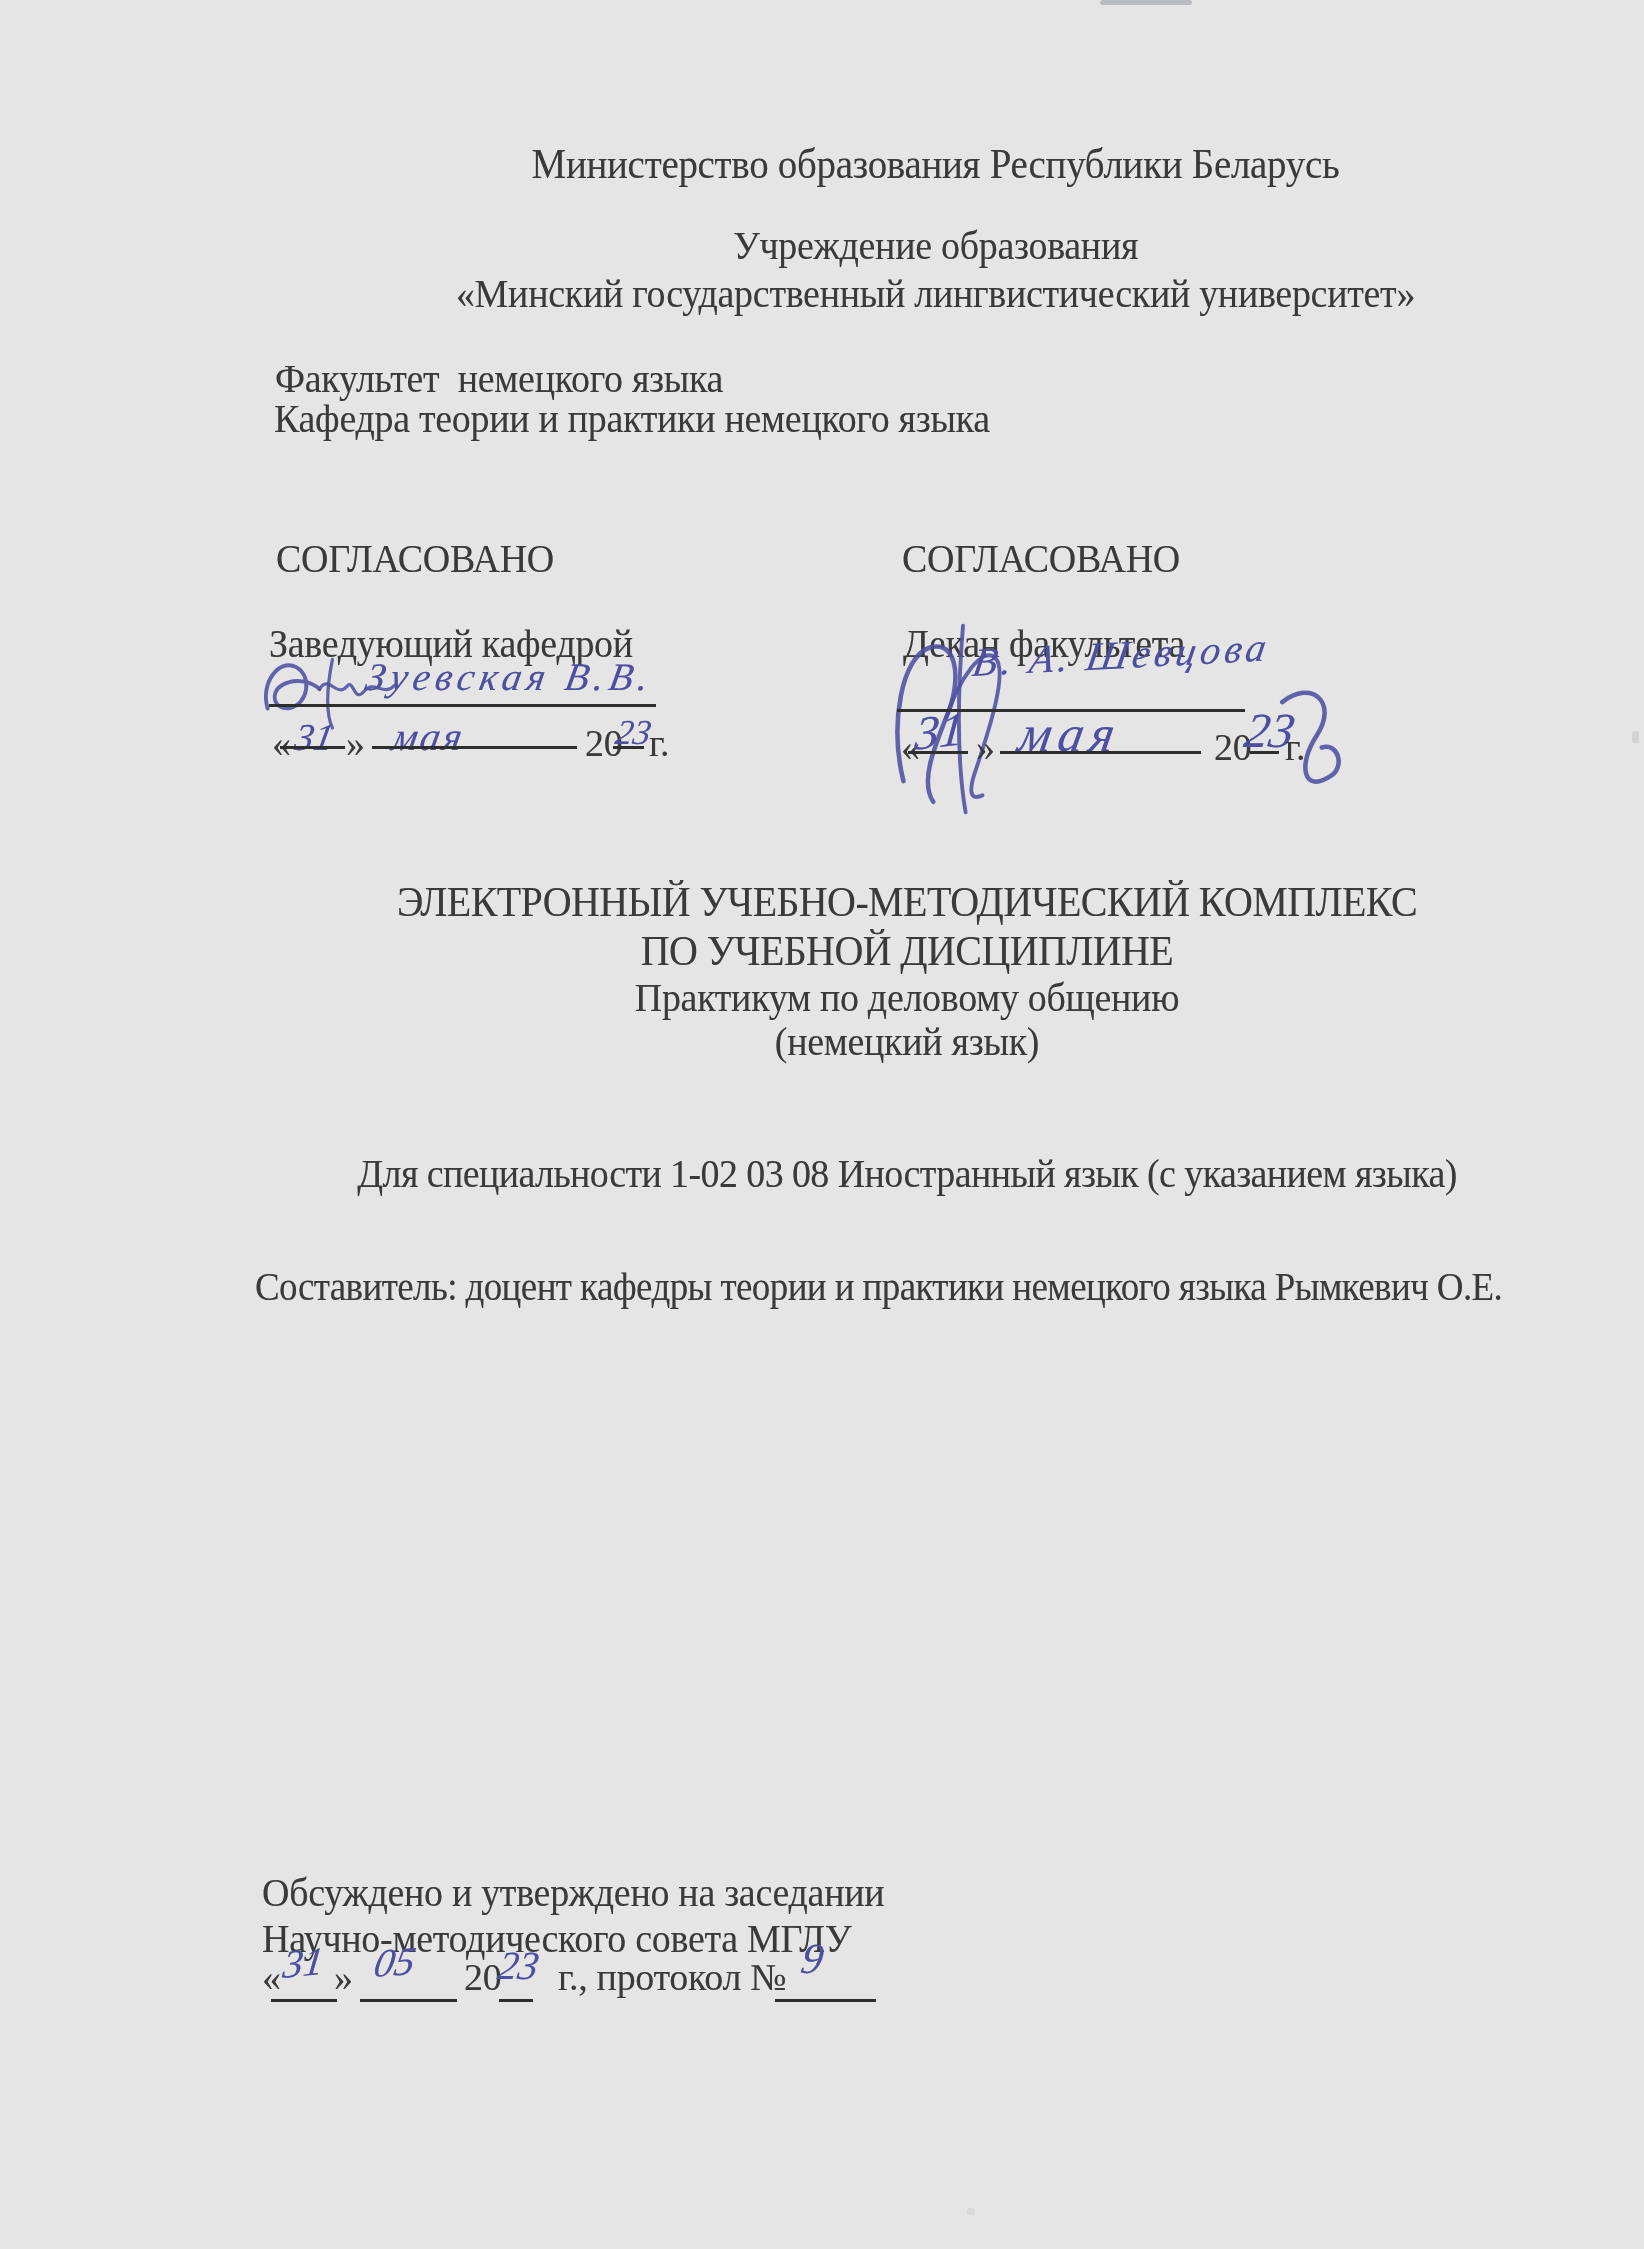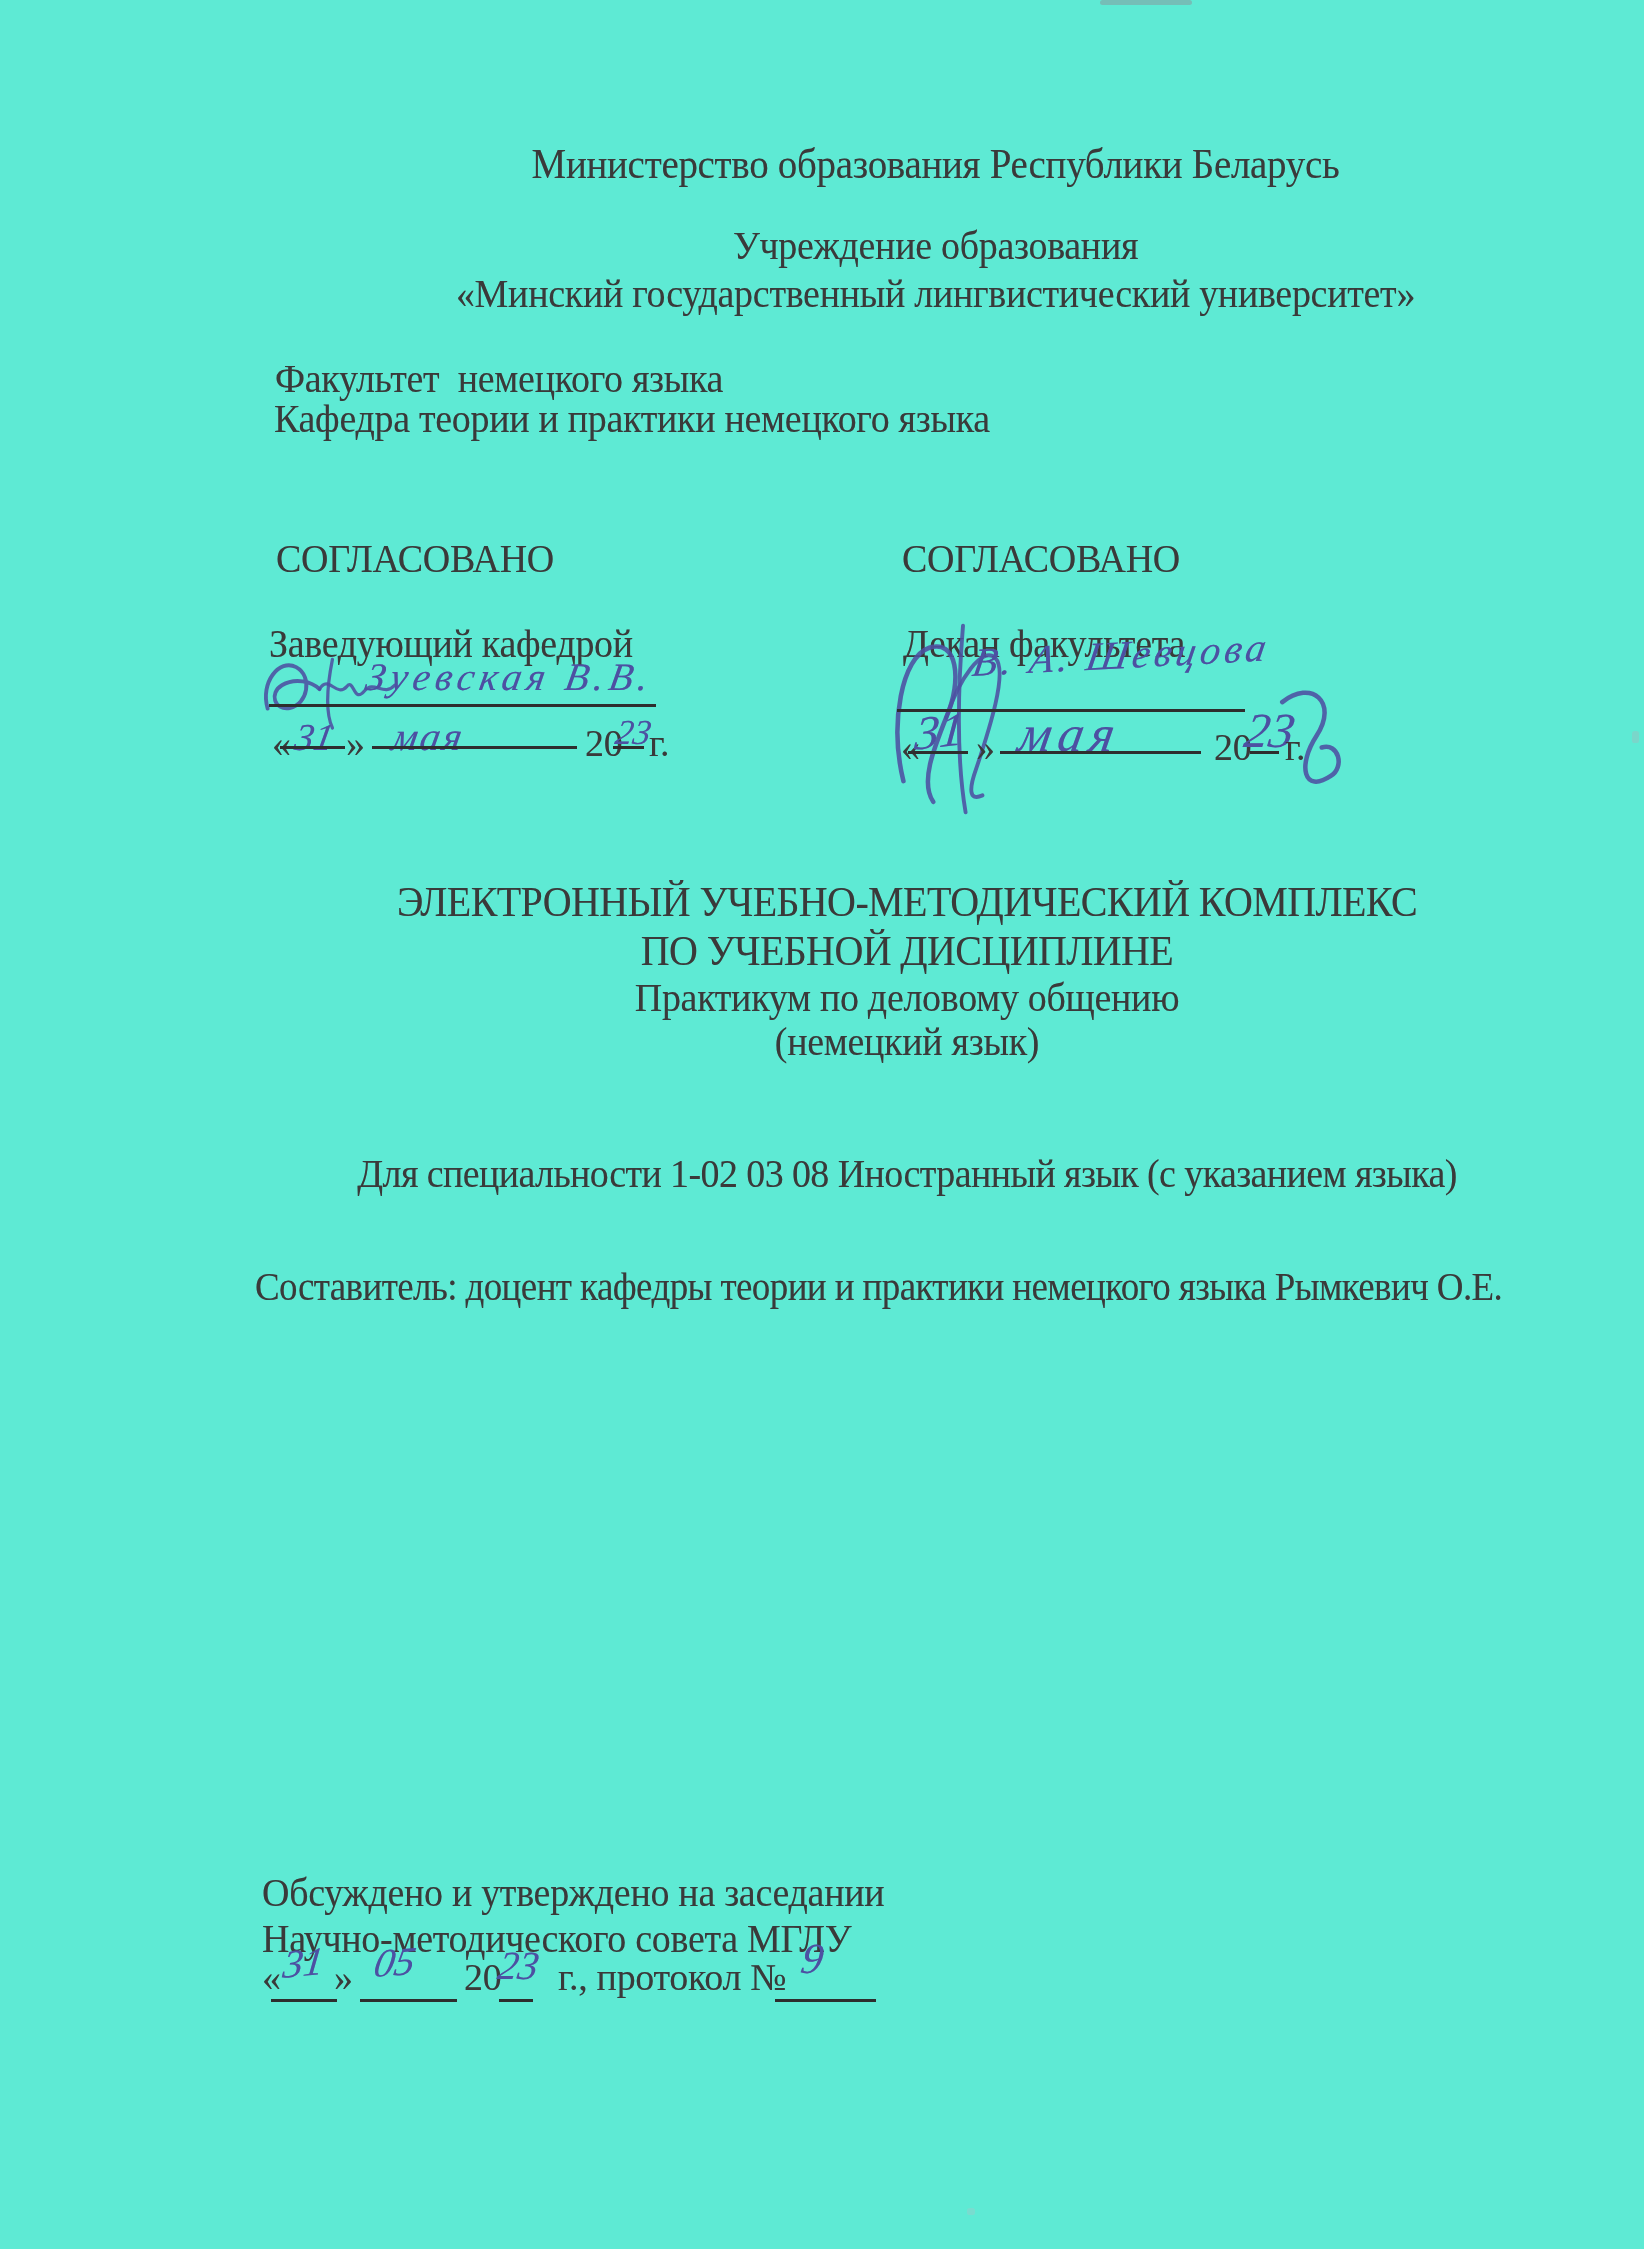"Министерство образования Республики" .page { background: #5eead4 -> #e5e5e5 }
